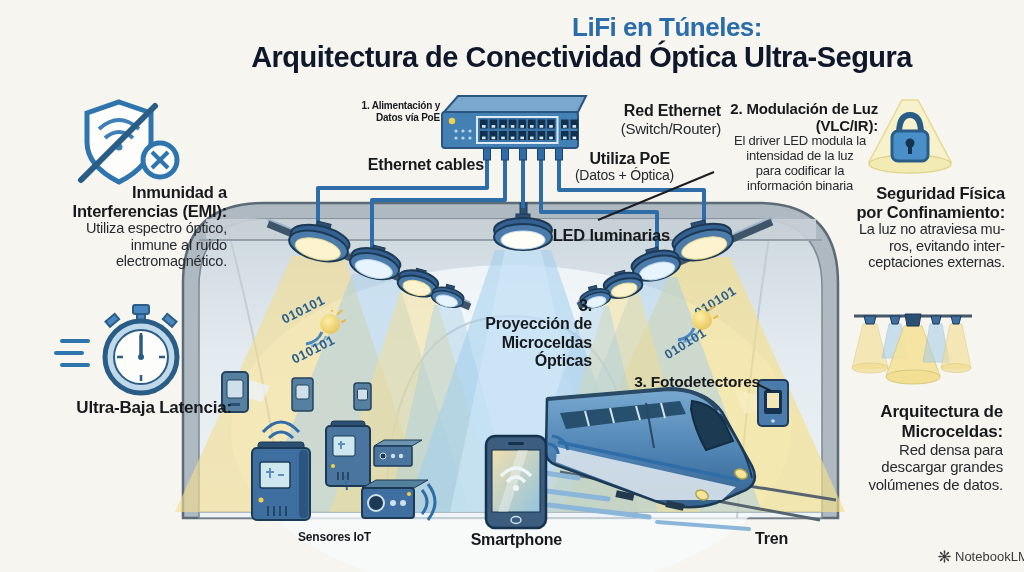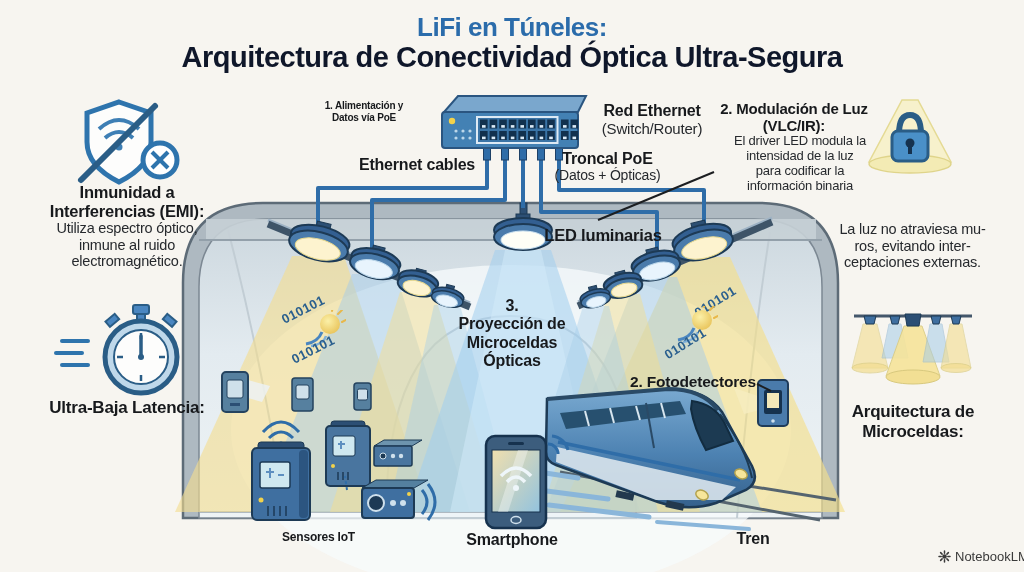"LiFi en Túneles:" .tx { text-align: center -> right }
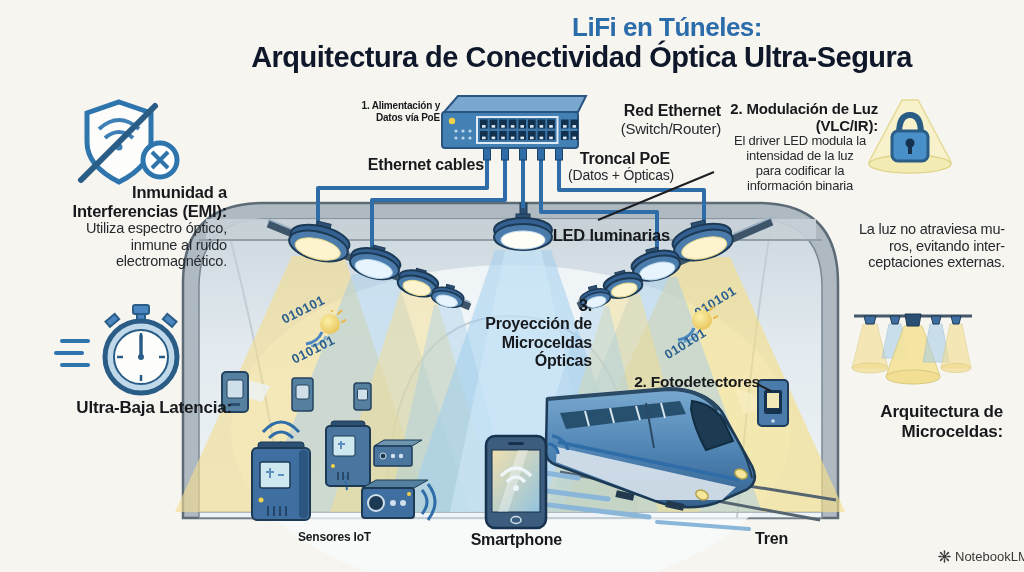"Troncal PoE" div.tx { text: Troncal -> Utiliza }
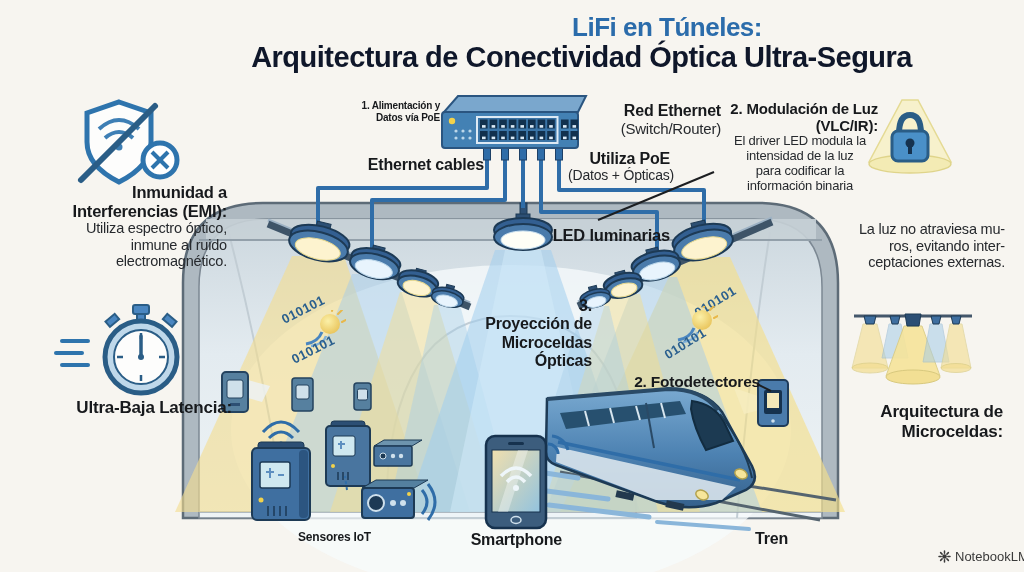"(Datos + Ópticas)" div.tx { text: Ópticas -> Óptica }
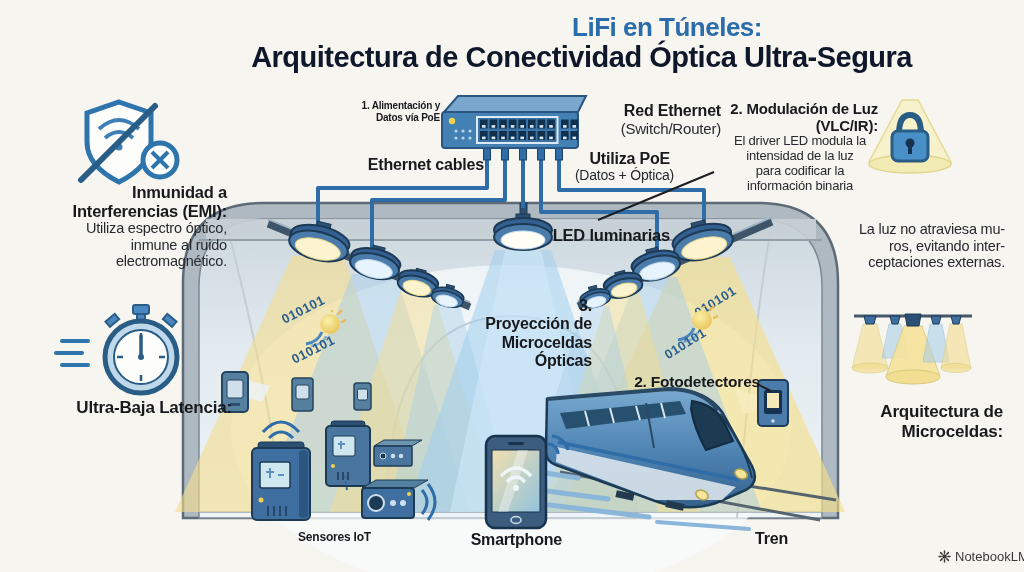"Seguridad Física" div.tx { html: none -> <div>Seguridad Física por Confinamiento:</div> }
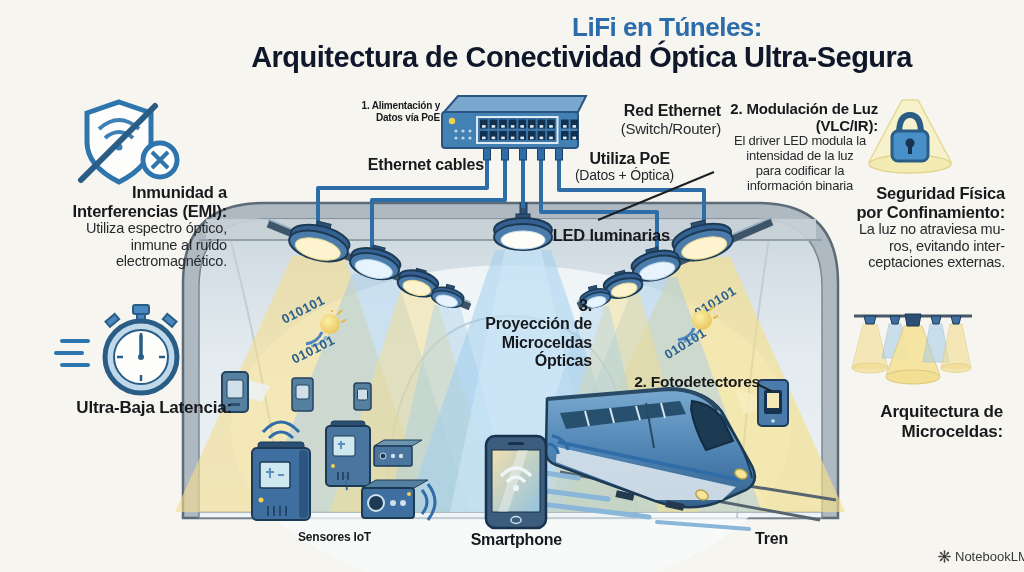"2. Fotodetectores" div.tx { text: 2 -> 3 }
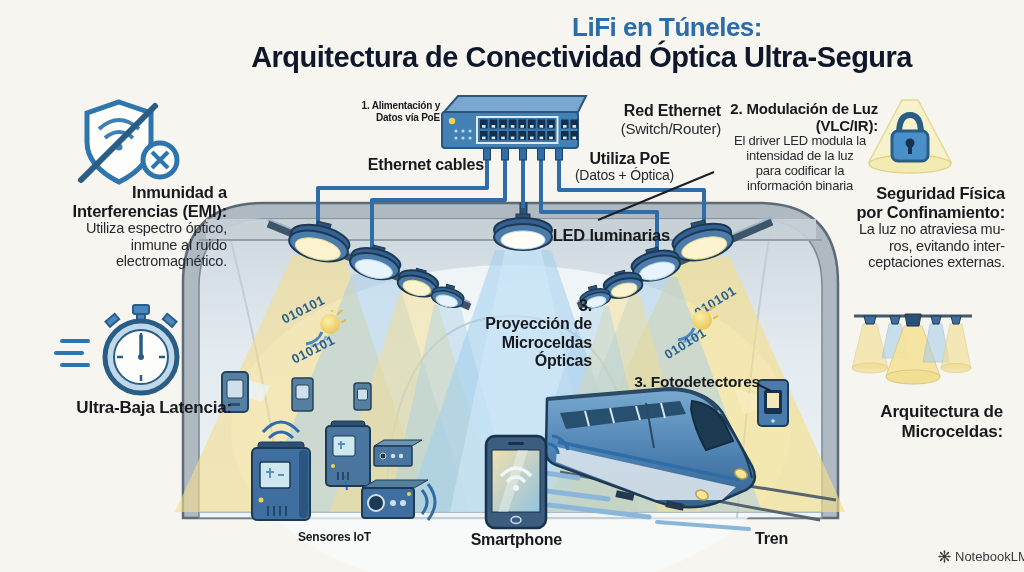"Red densa para" div.tx { html: none -> <div>Red densa para descargar grandes volúmenes de datos.</div> }
